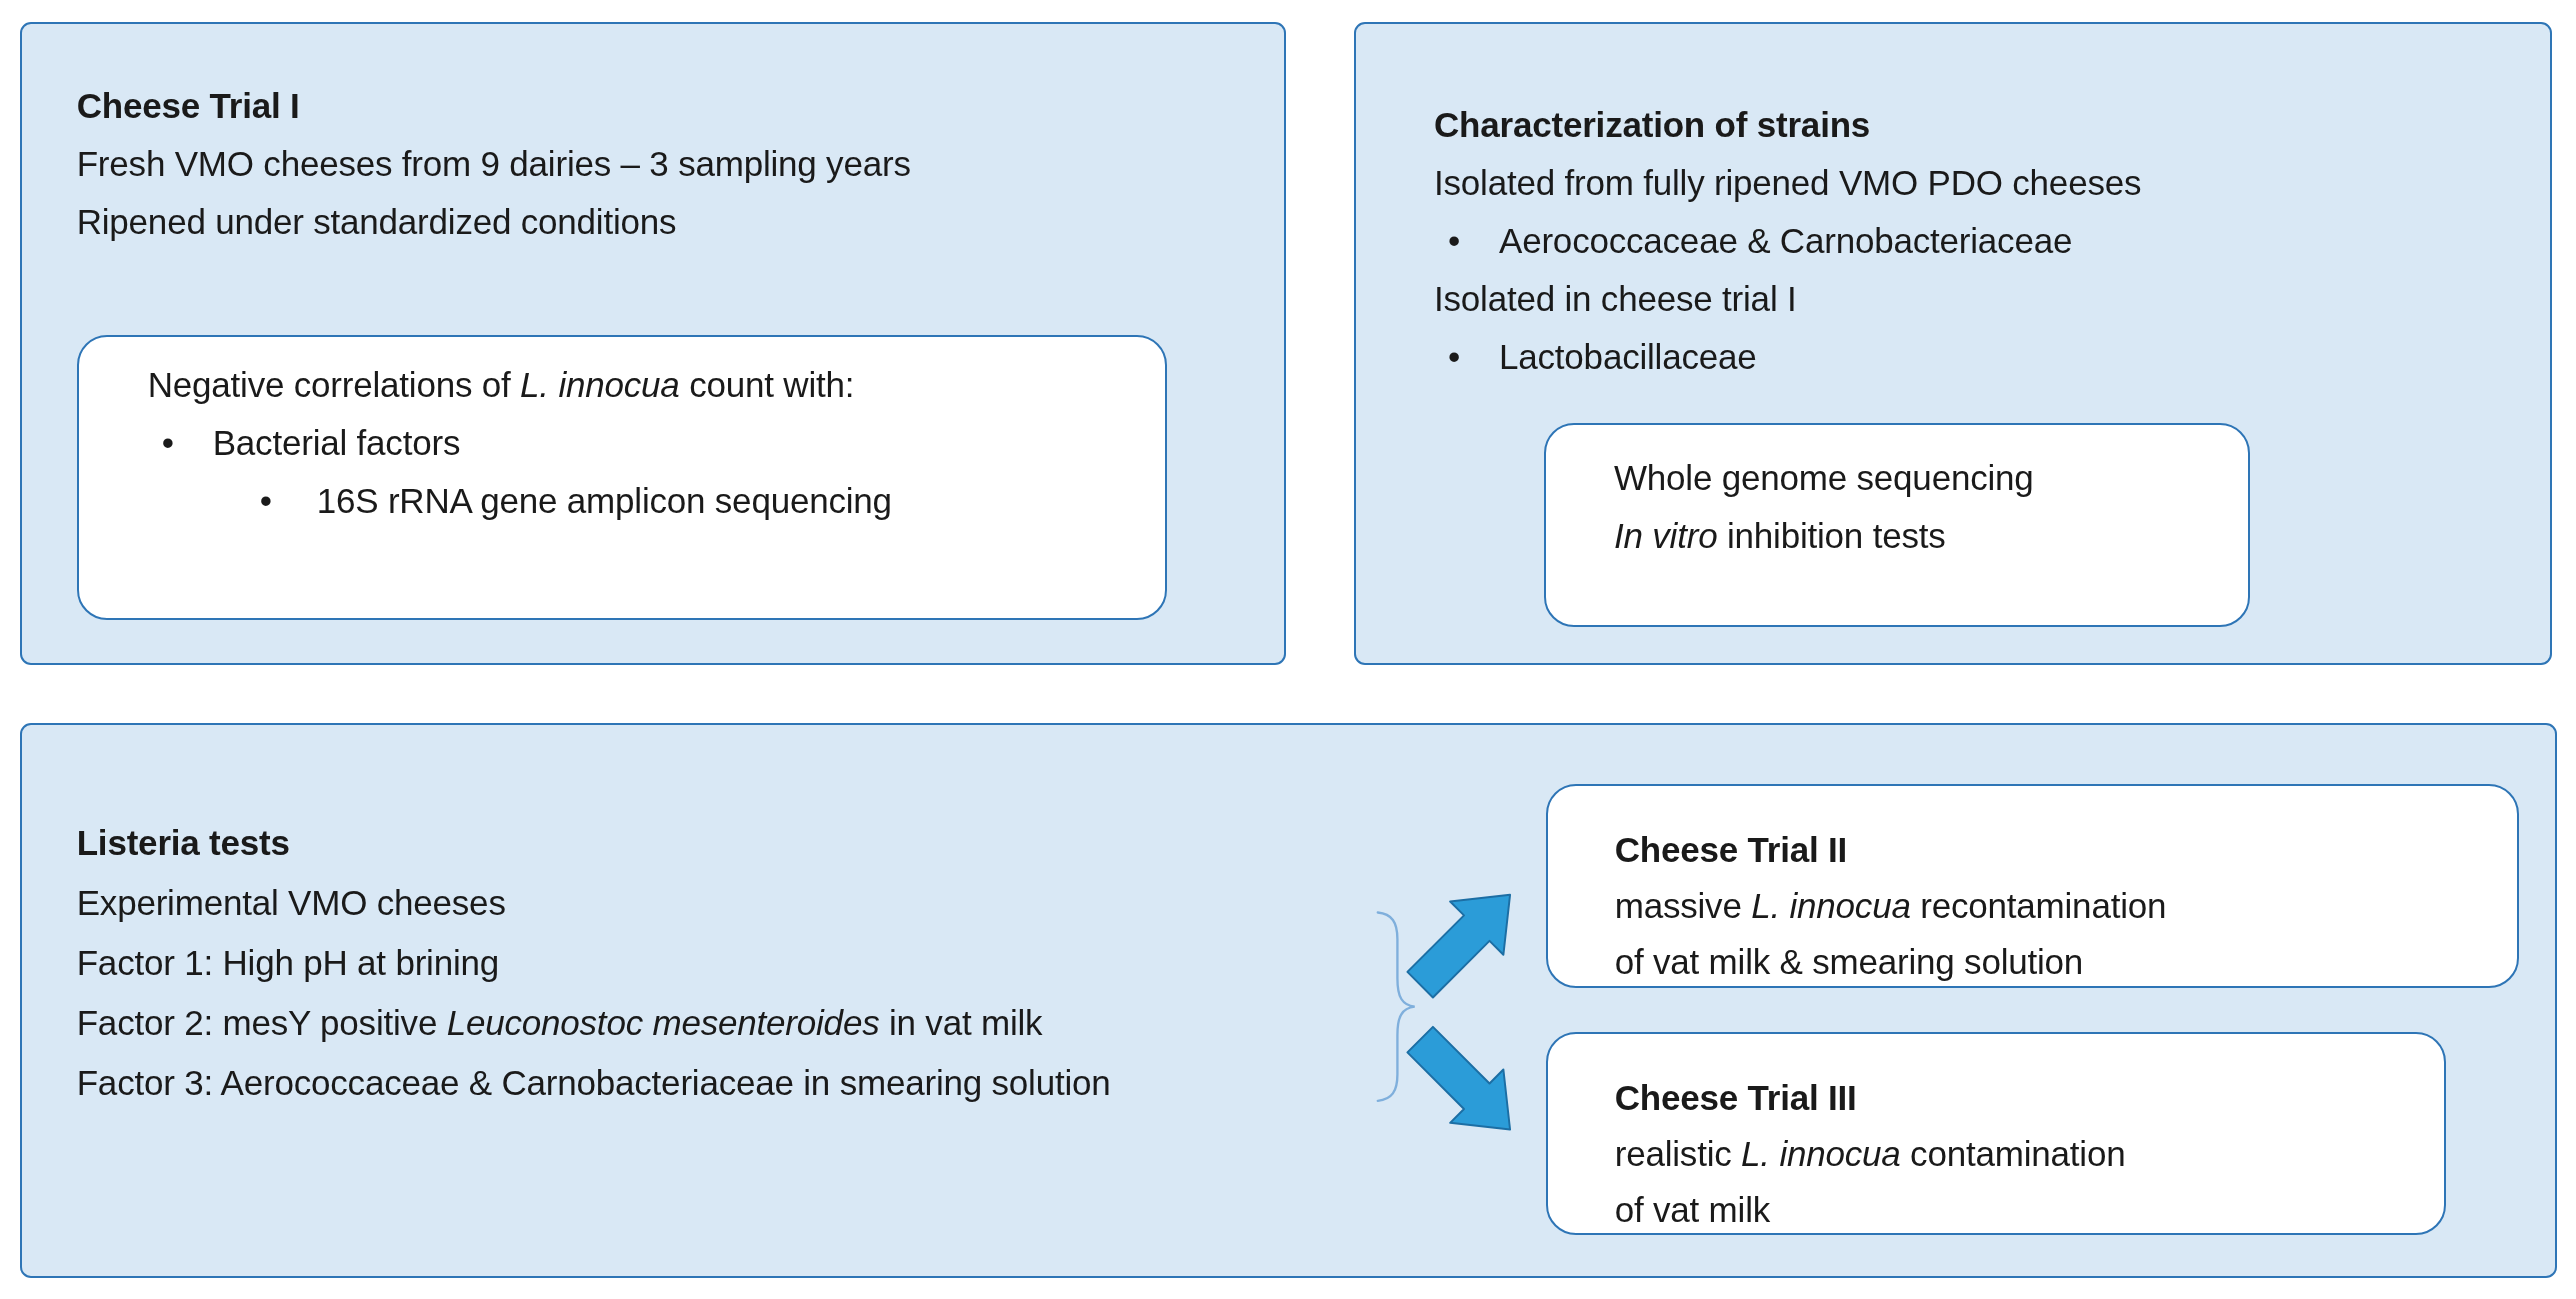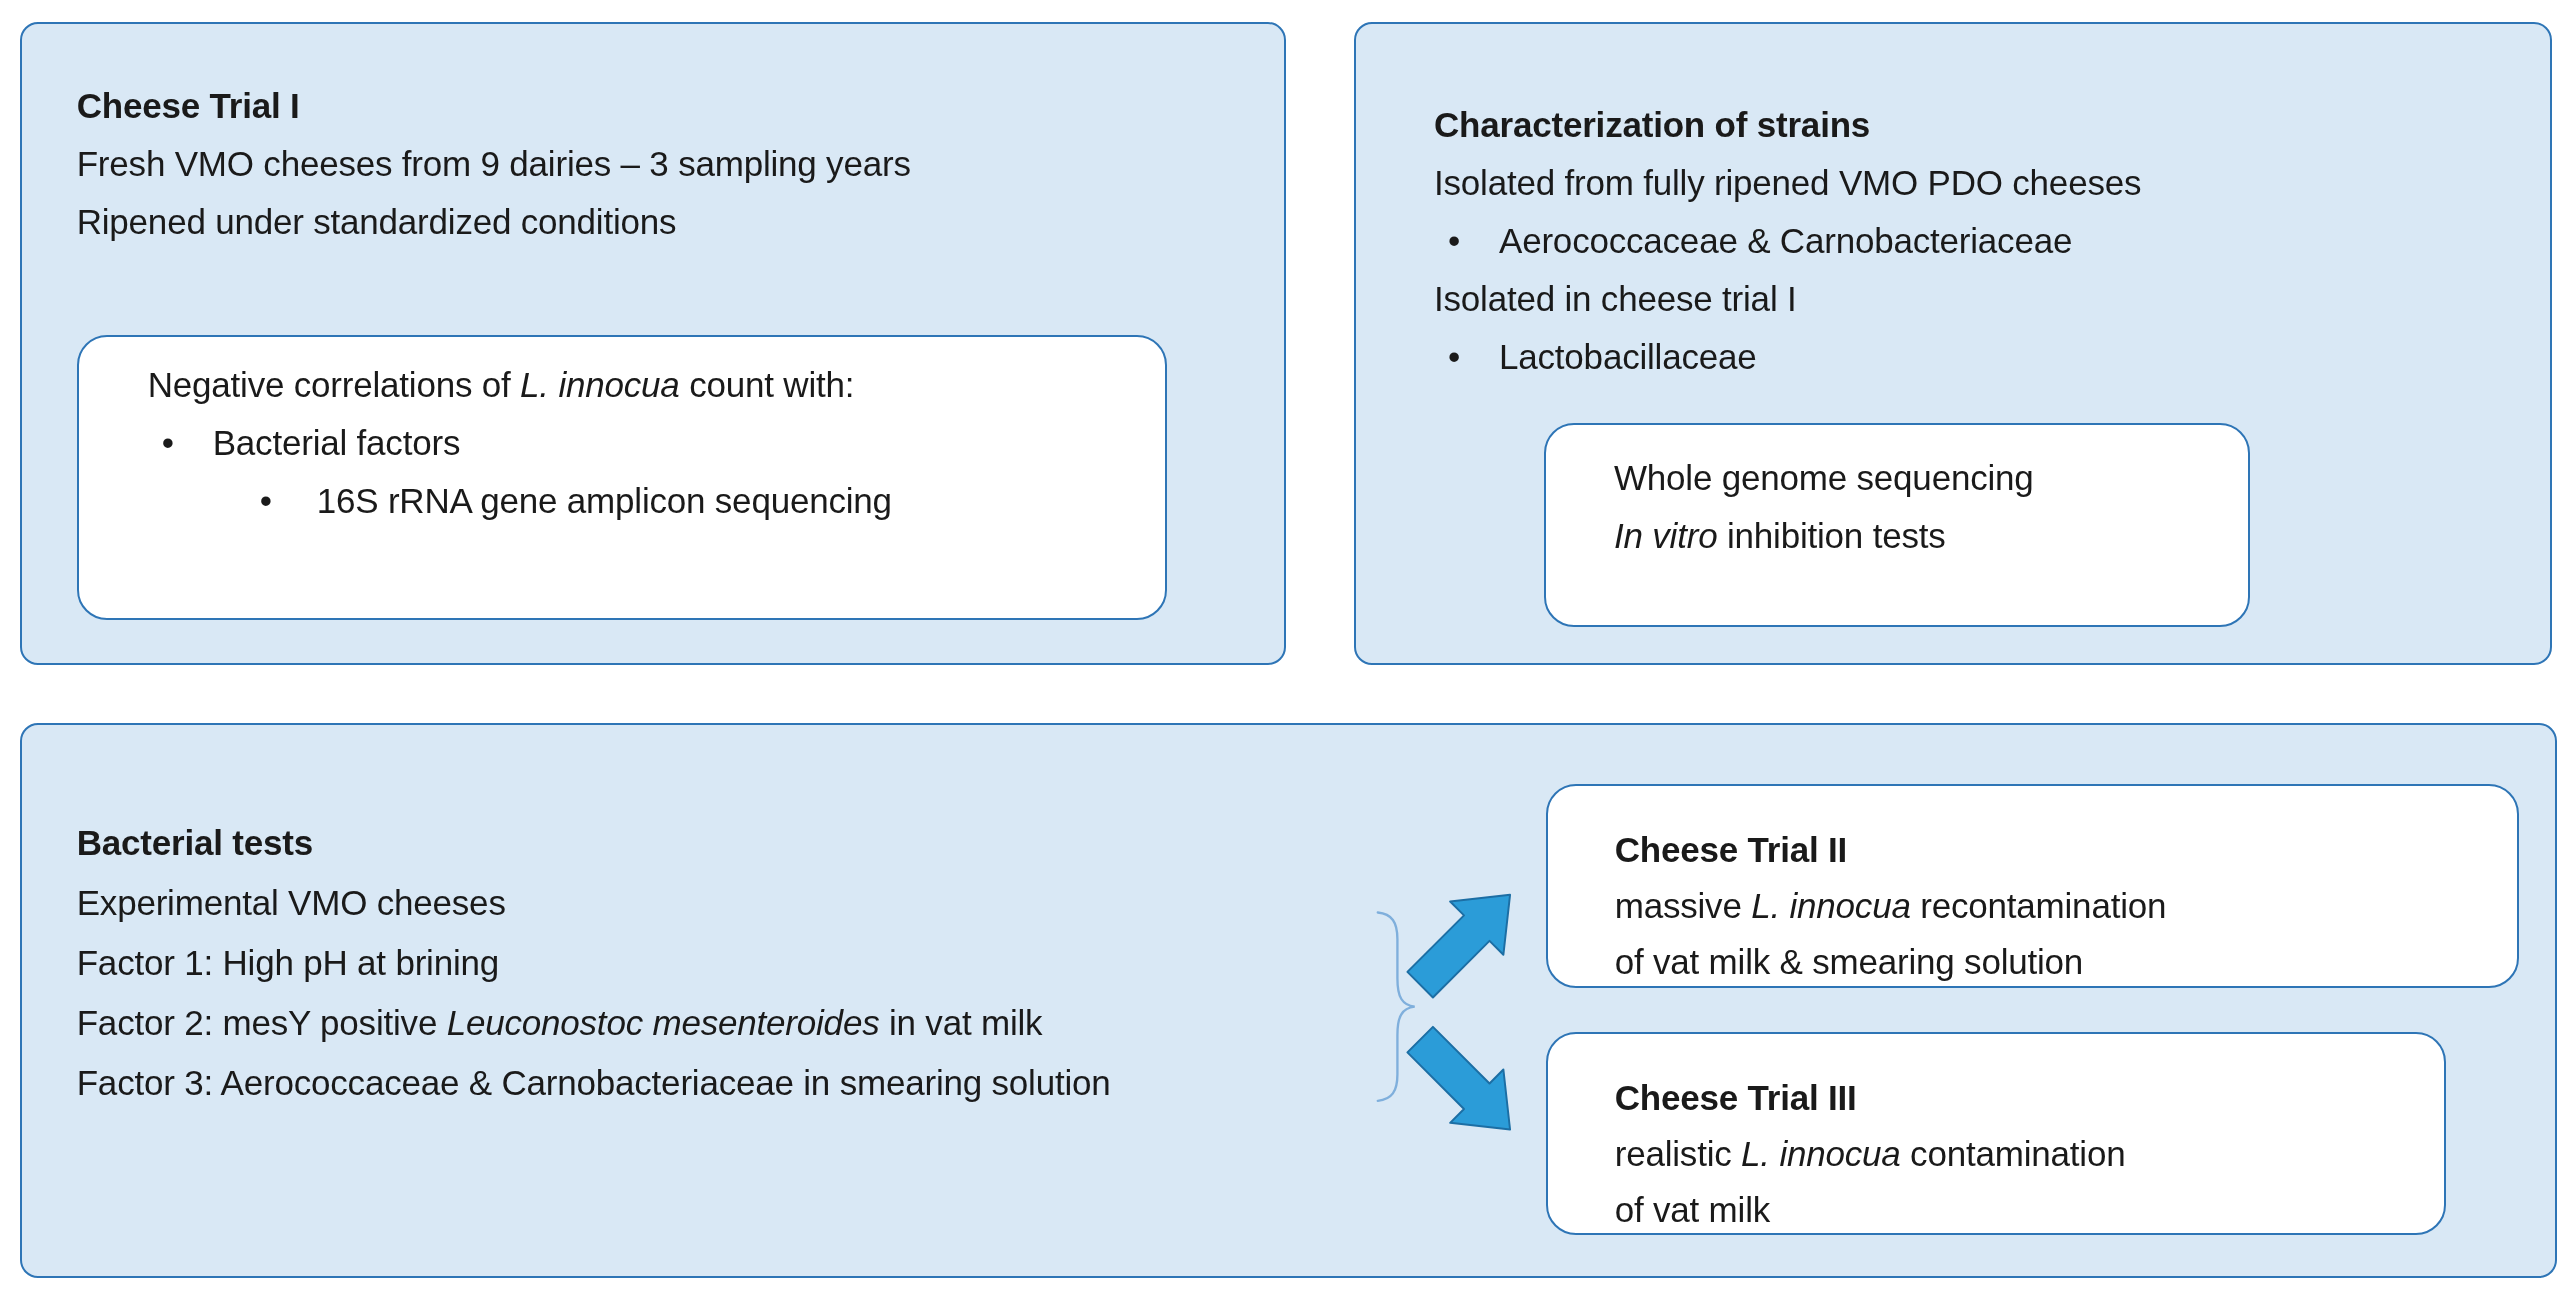"Cheese Trial I" .panel { border-radius: 18px -> 11px }
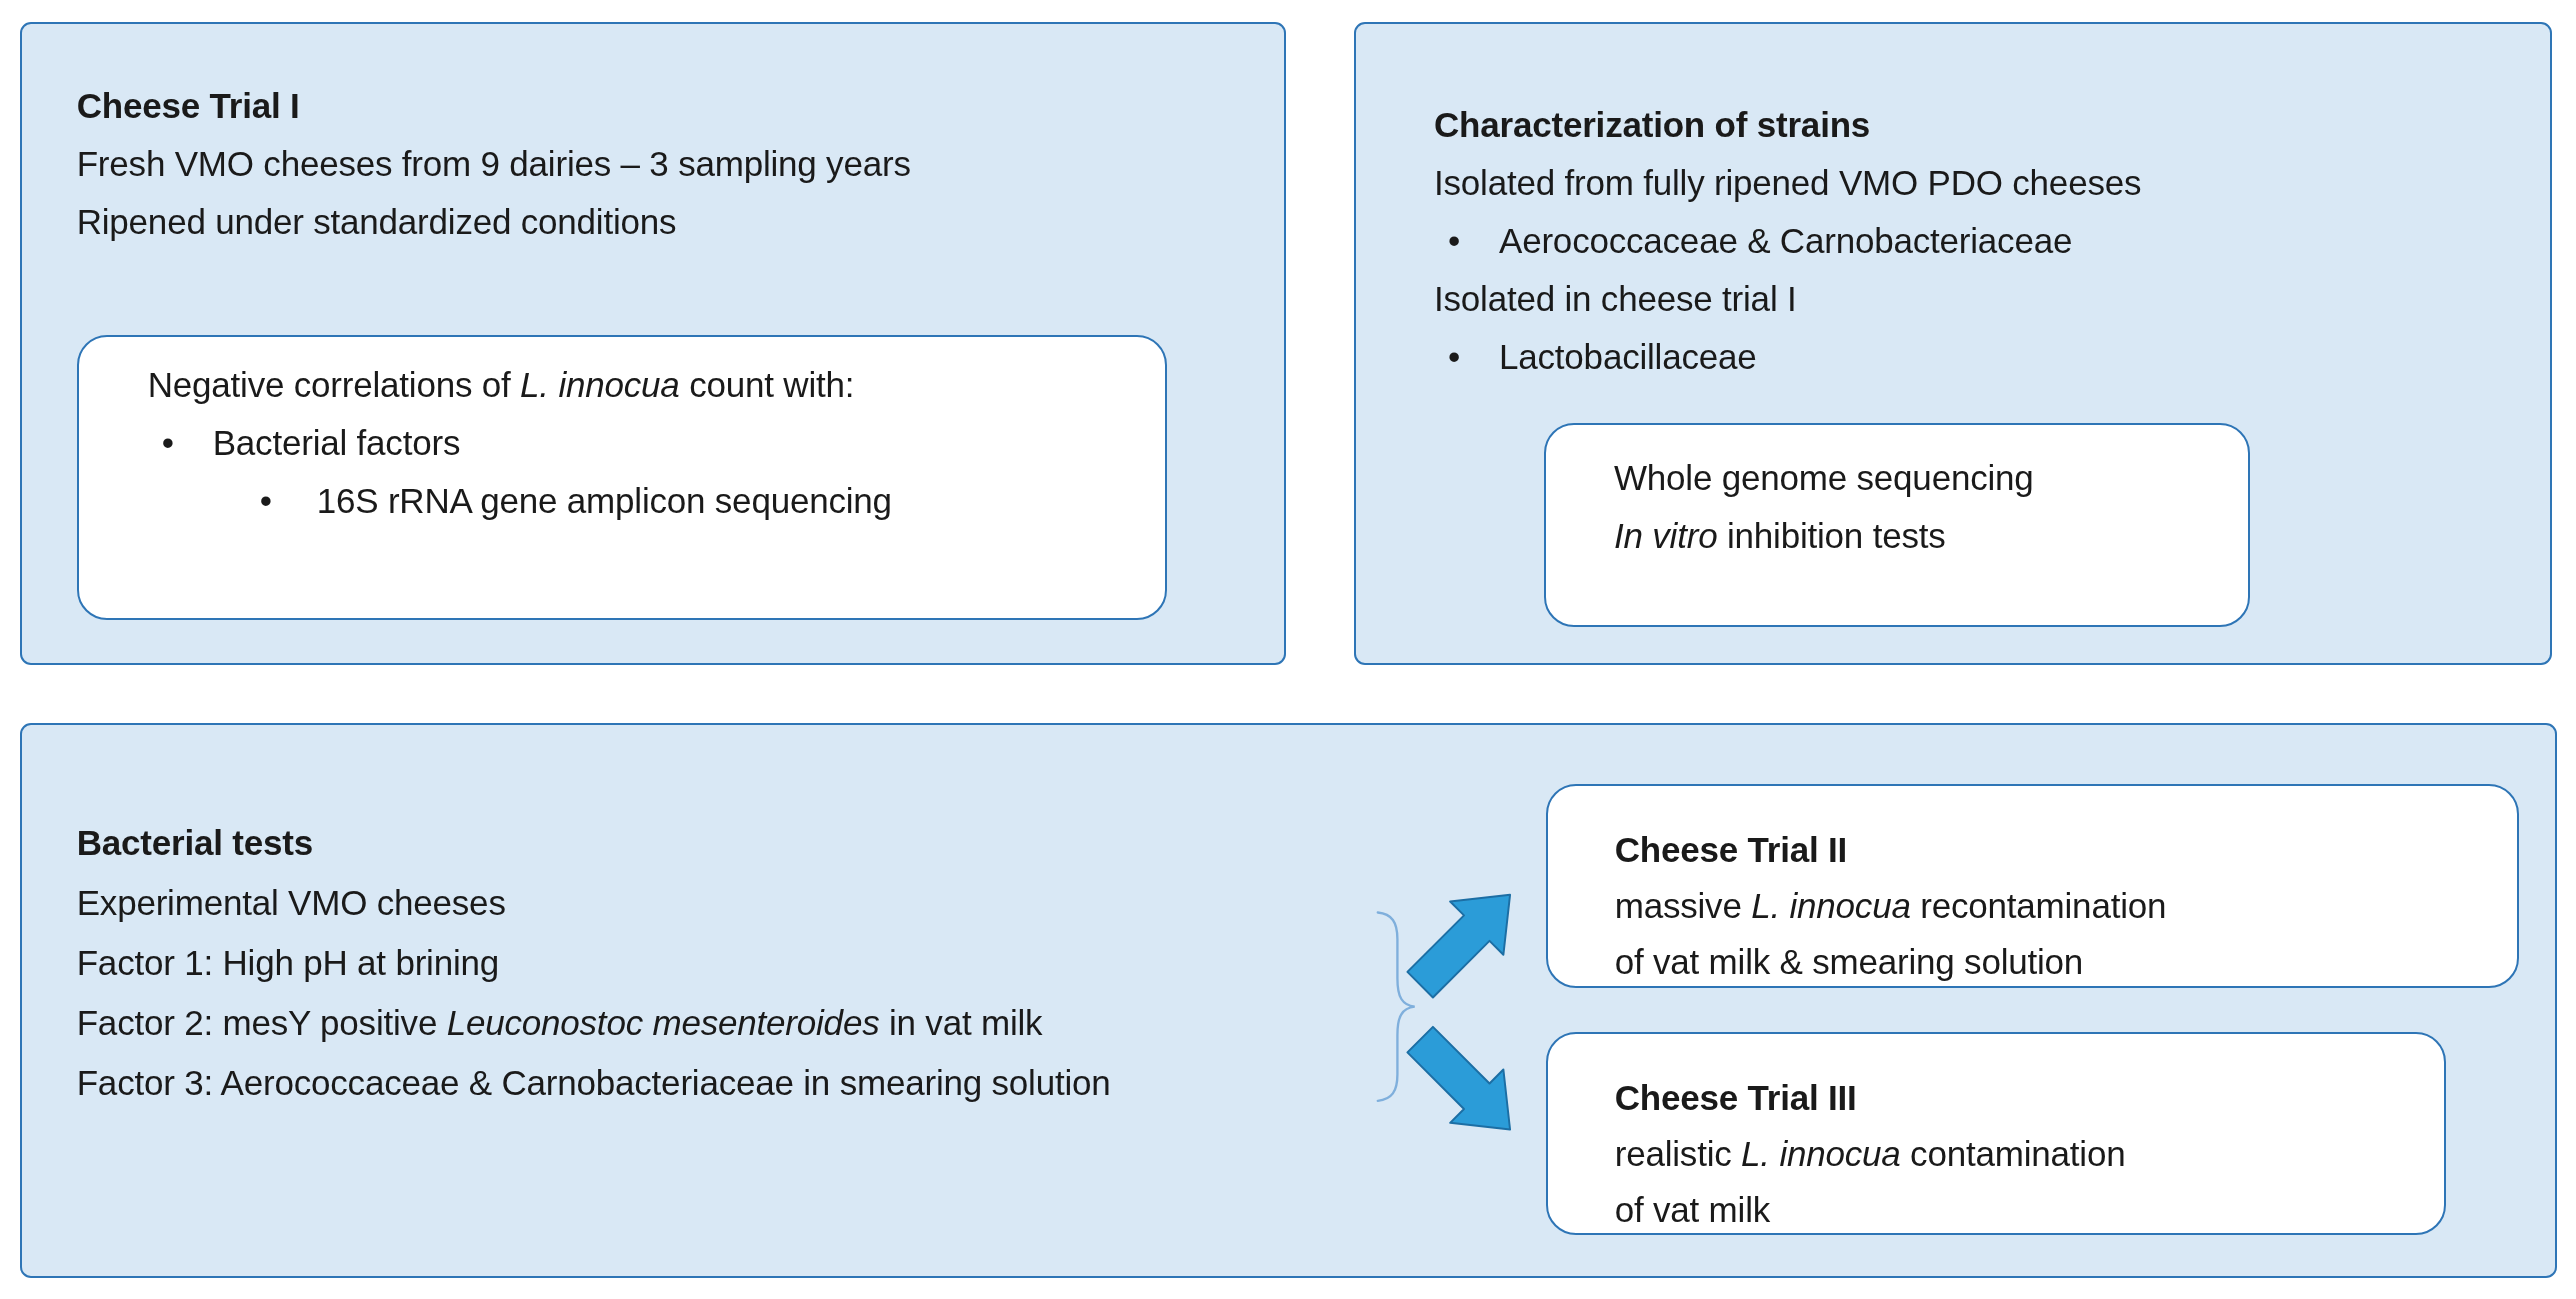"Bacterial tests" div.line { text: Bacterial -> Listeria }
